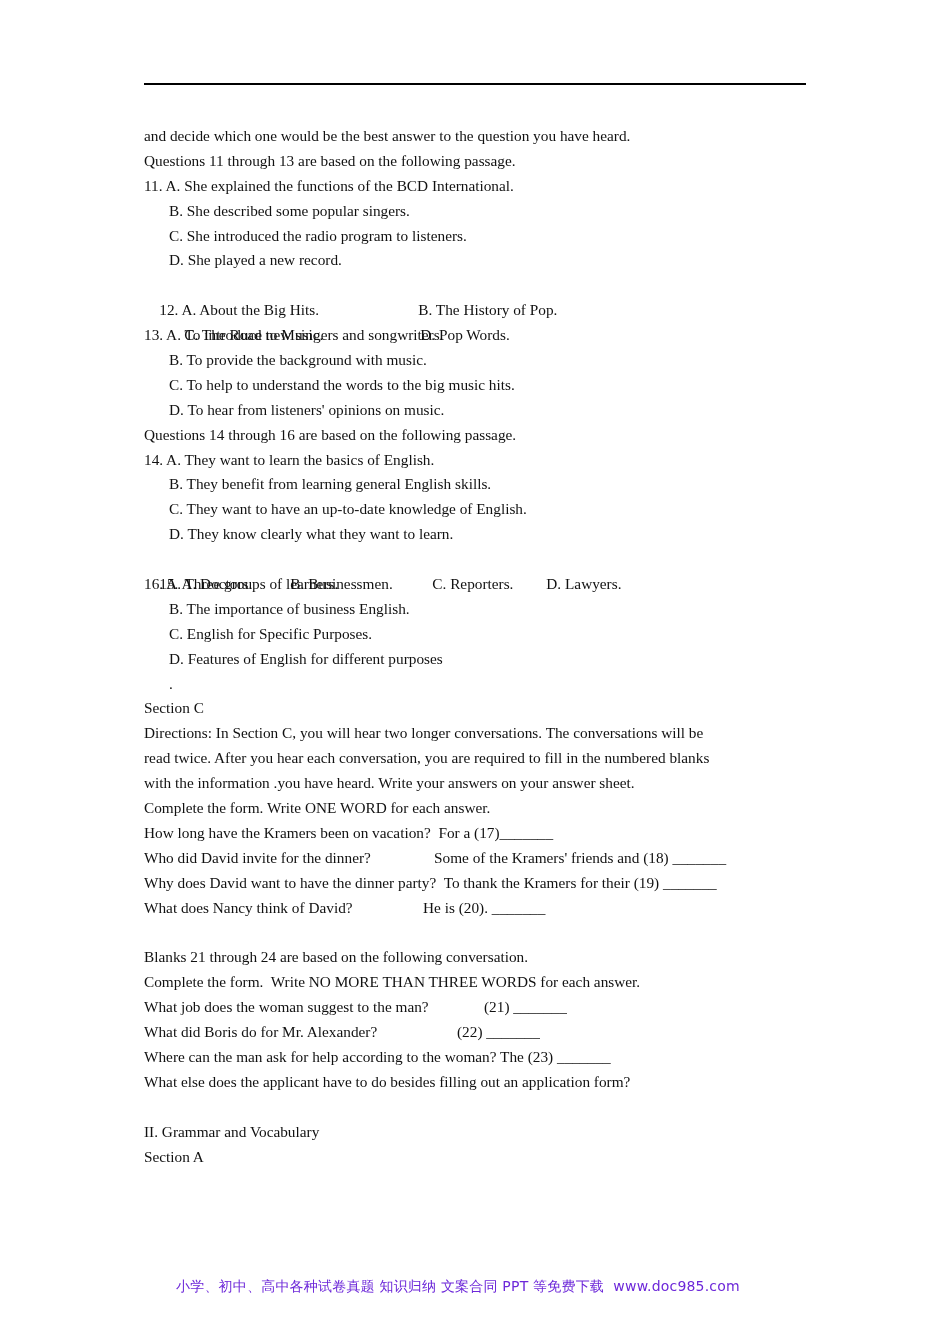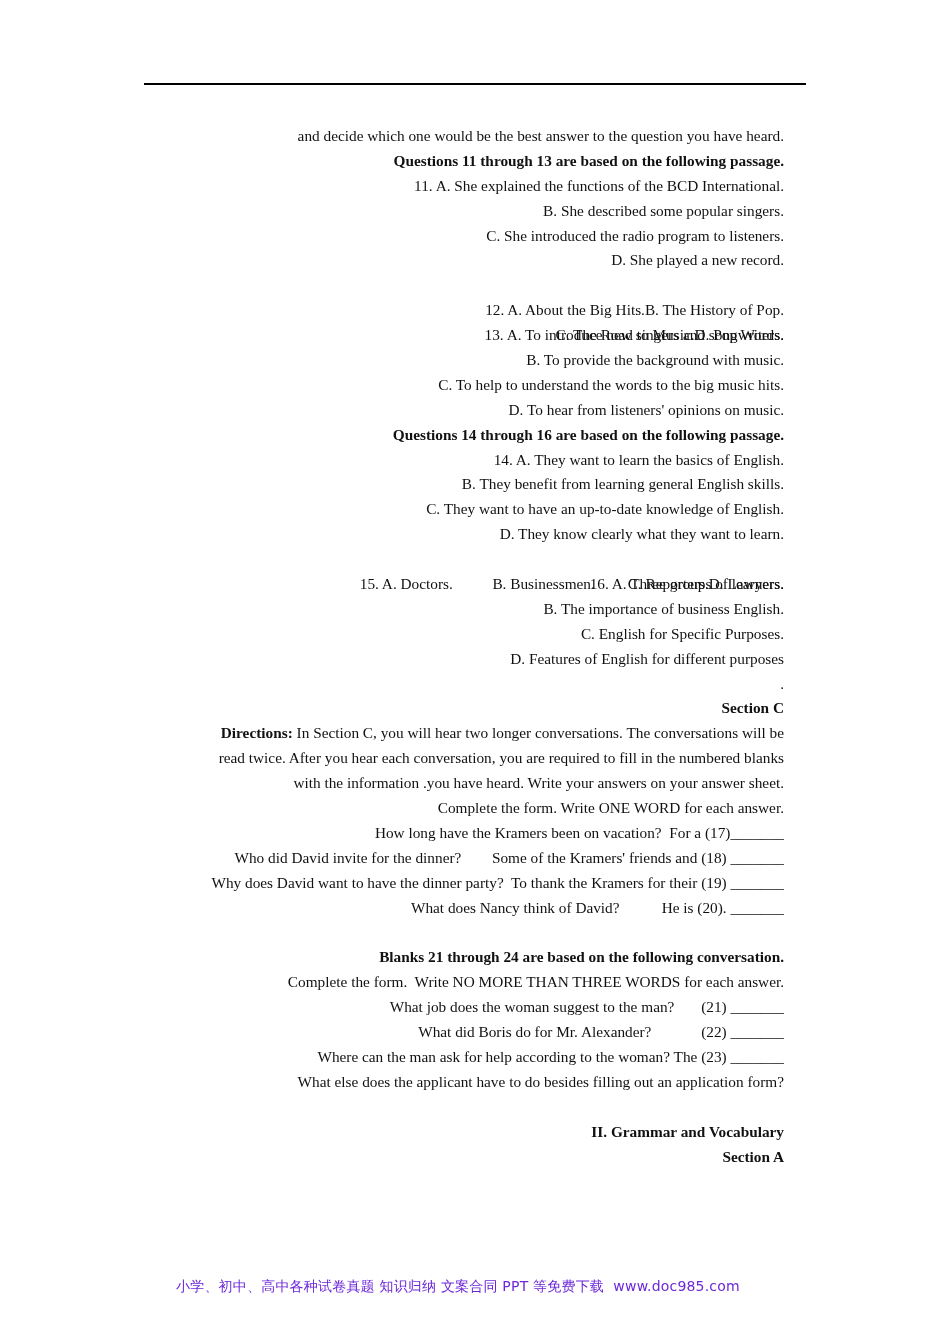"and decide which one would" .content { text-align: right -> none }
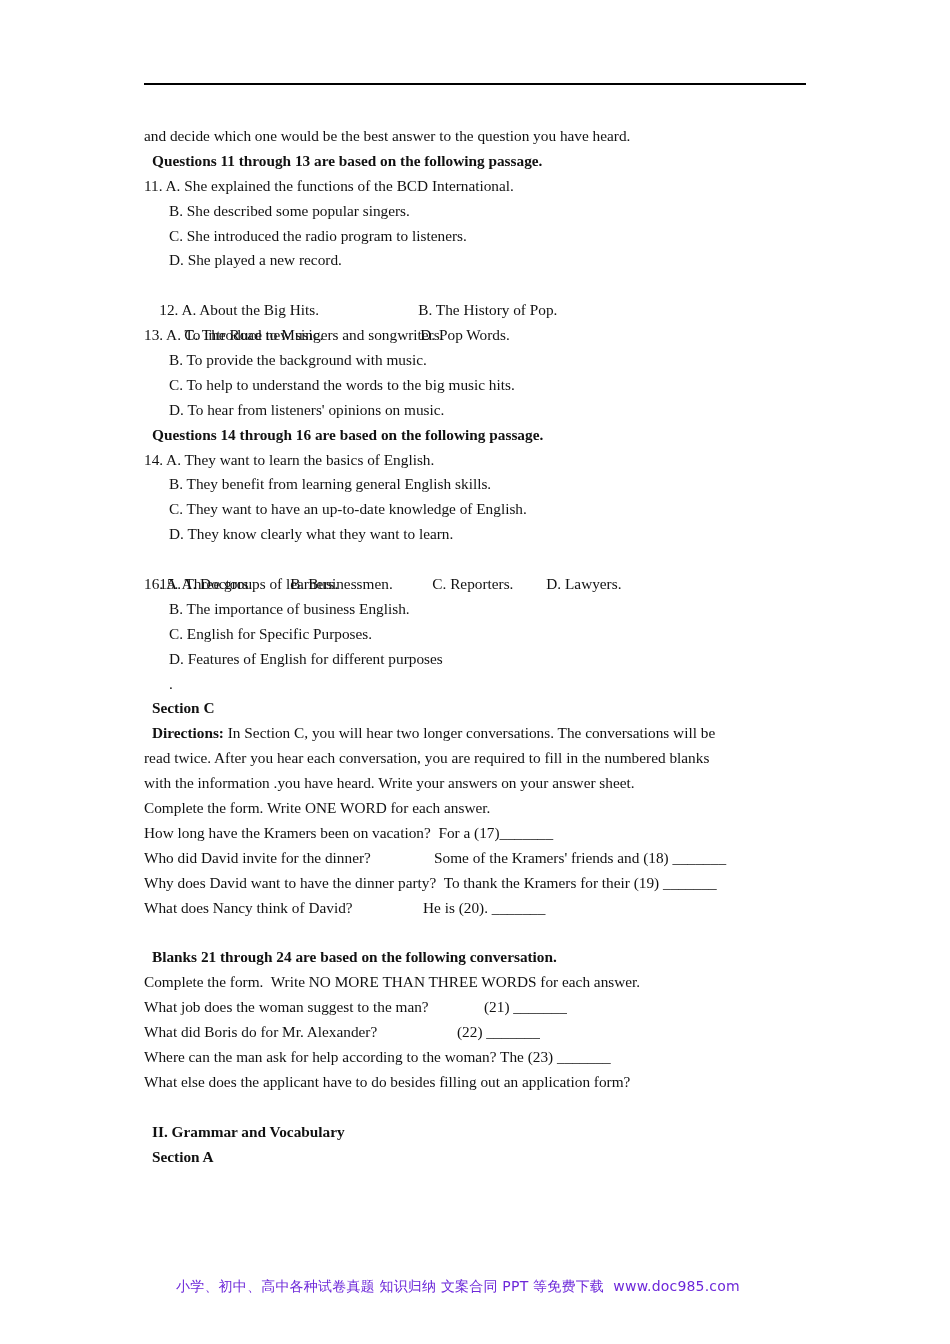"Questions 11 through 13 are" .b { font-weight: bold -> normal; margin-left: 8px -> none }
